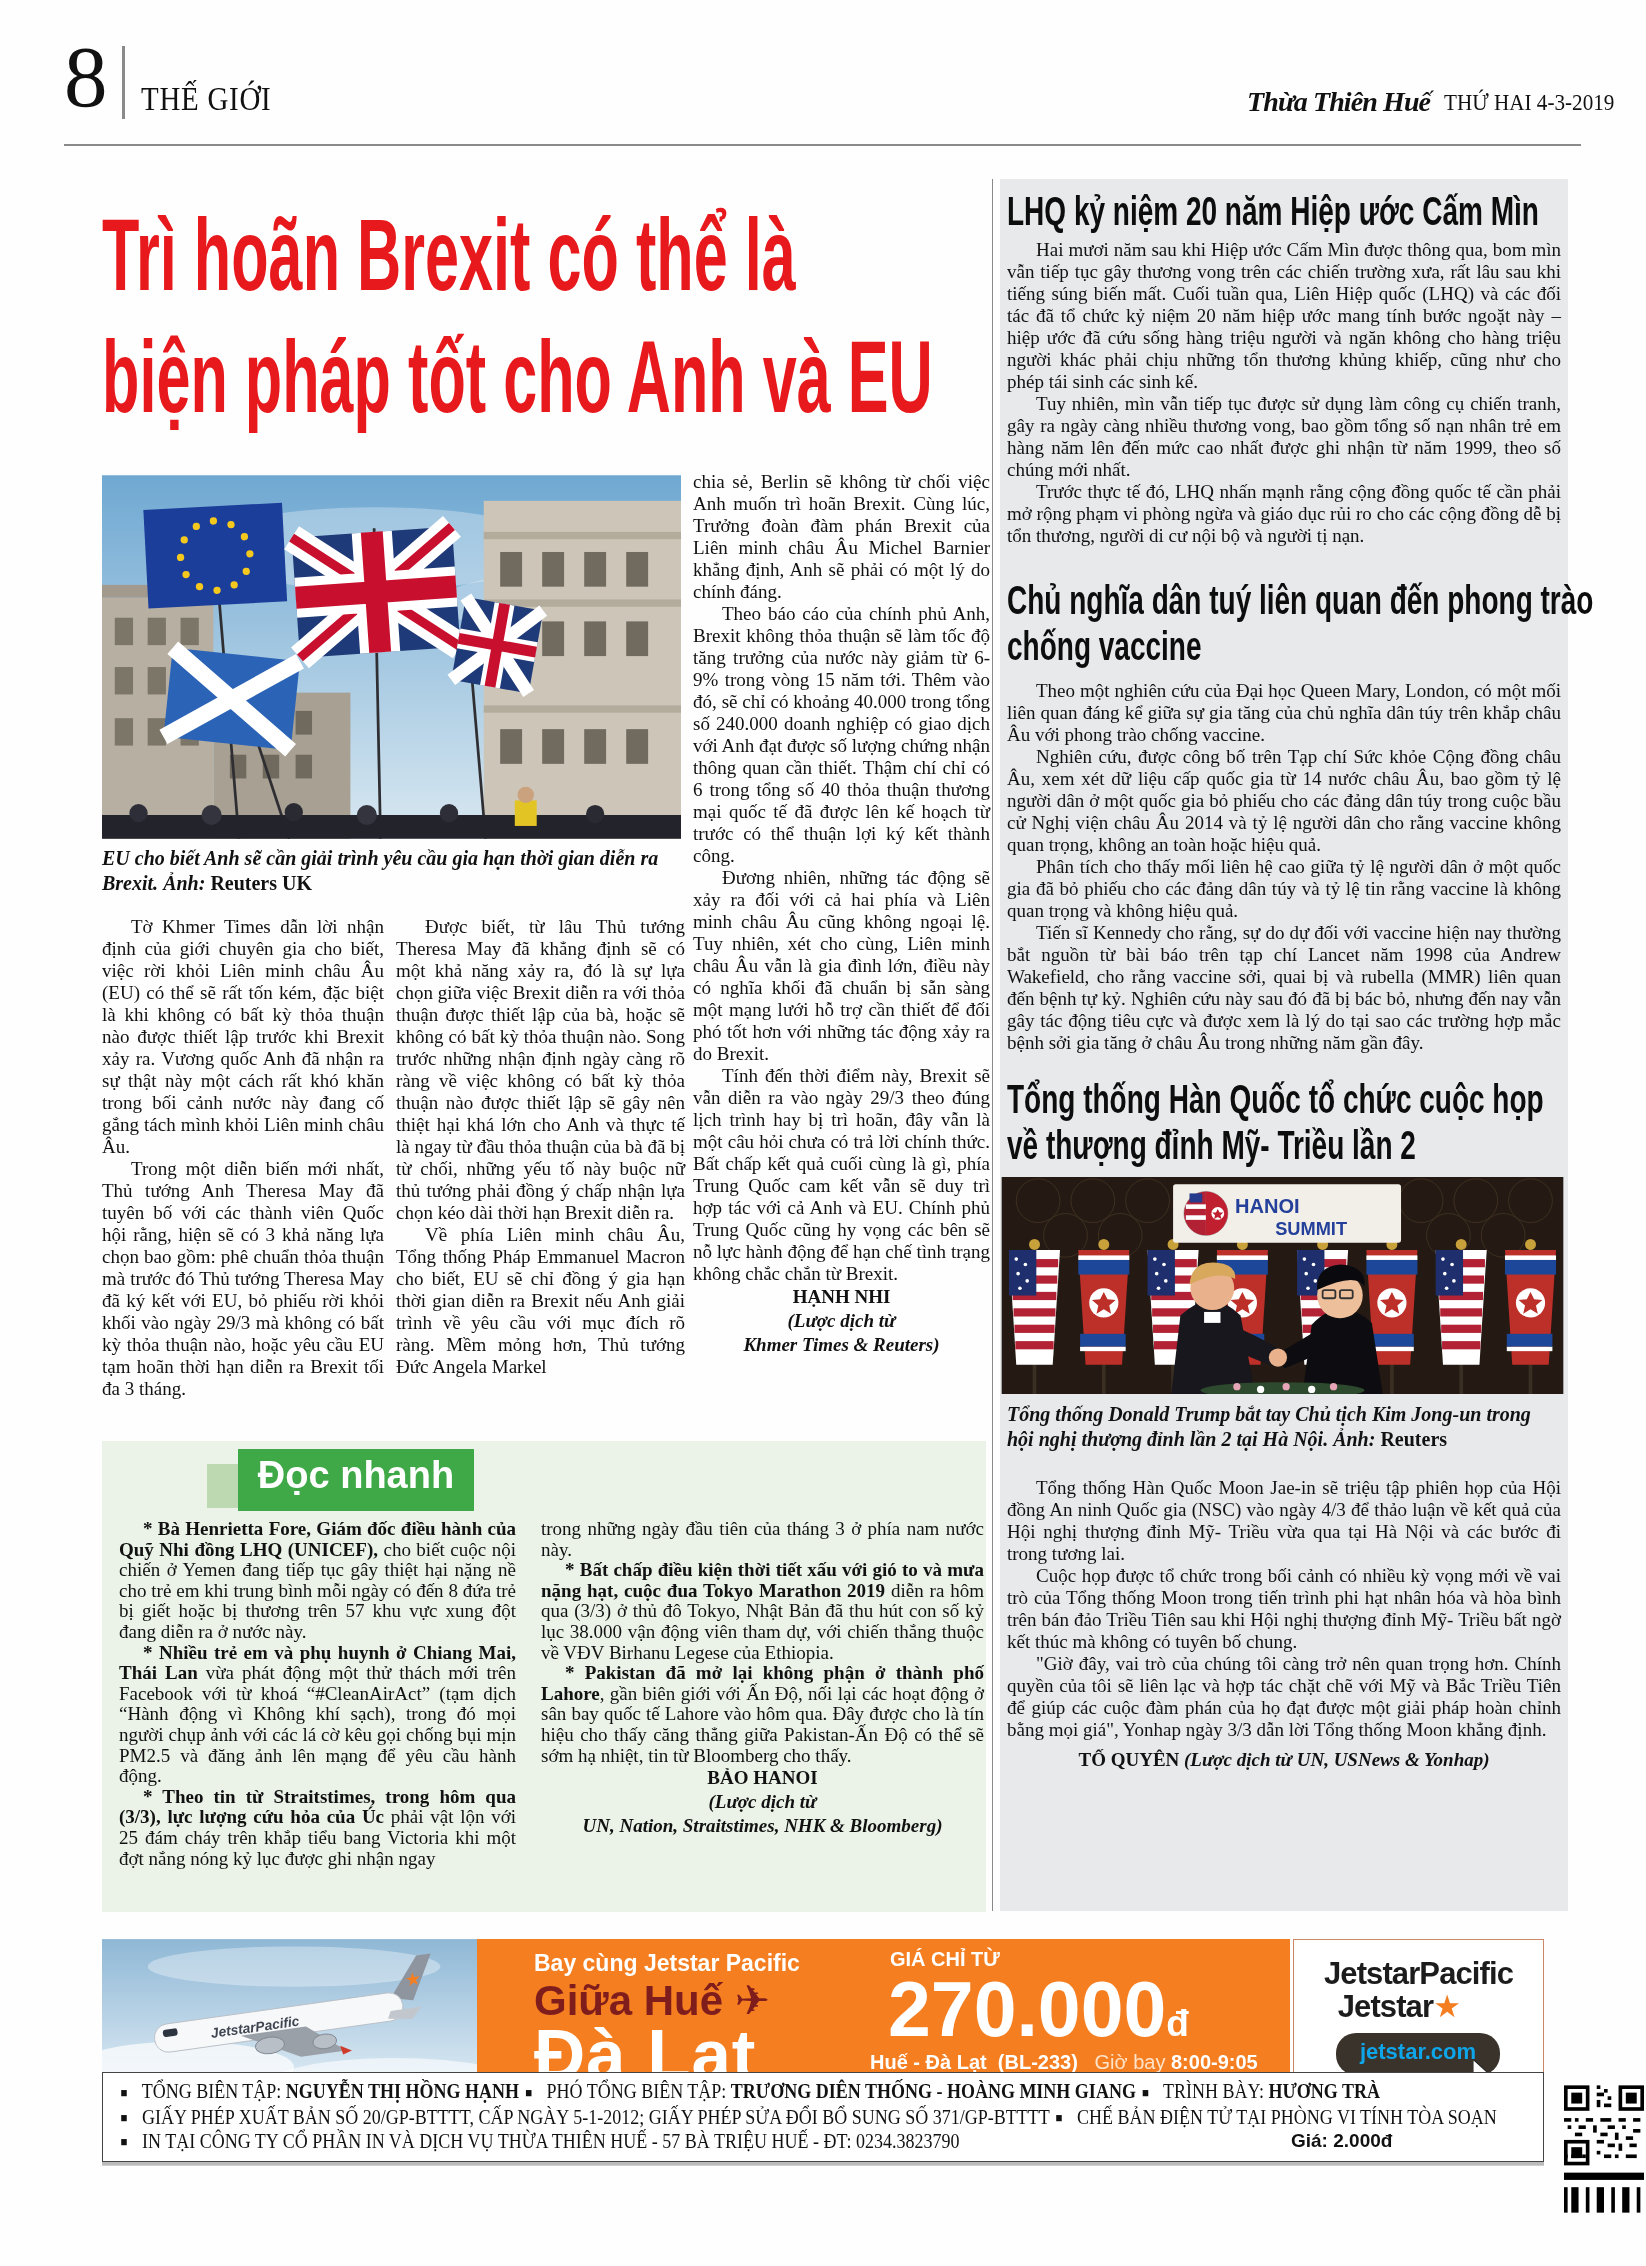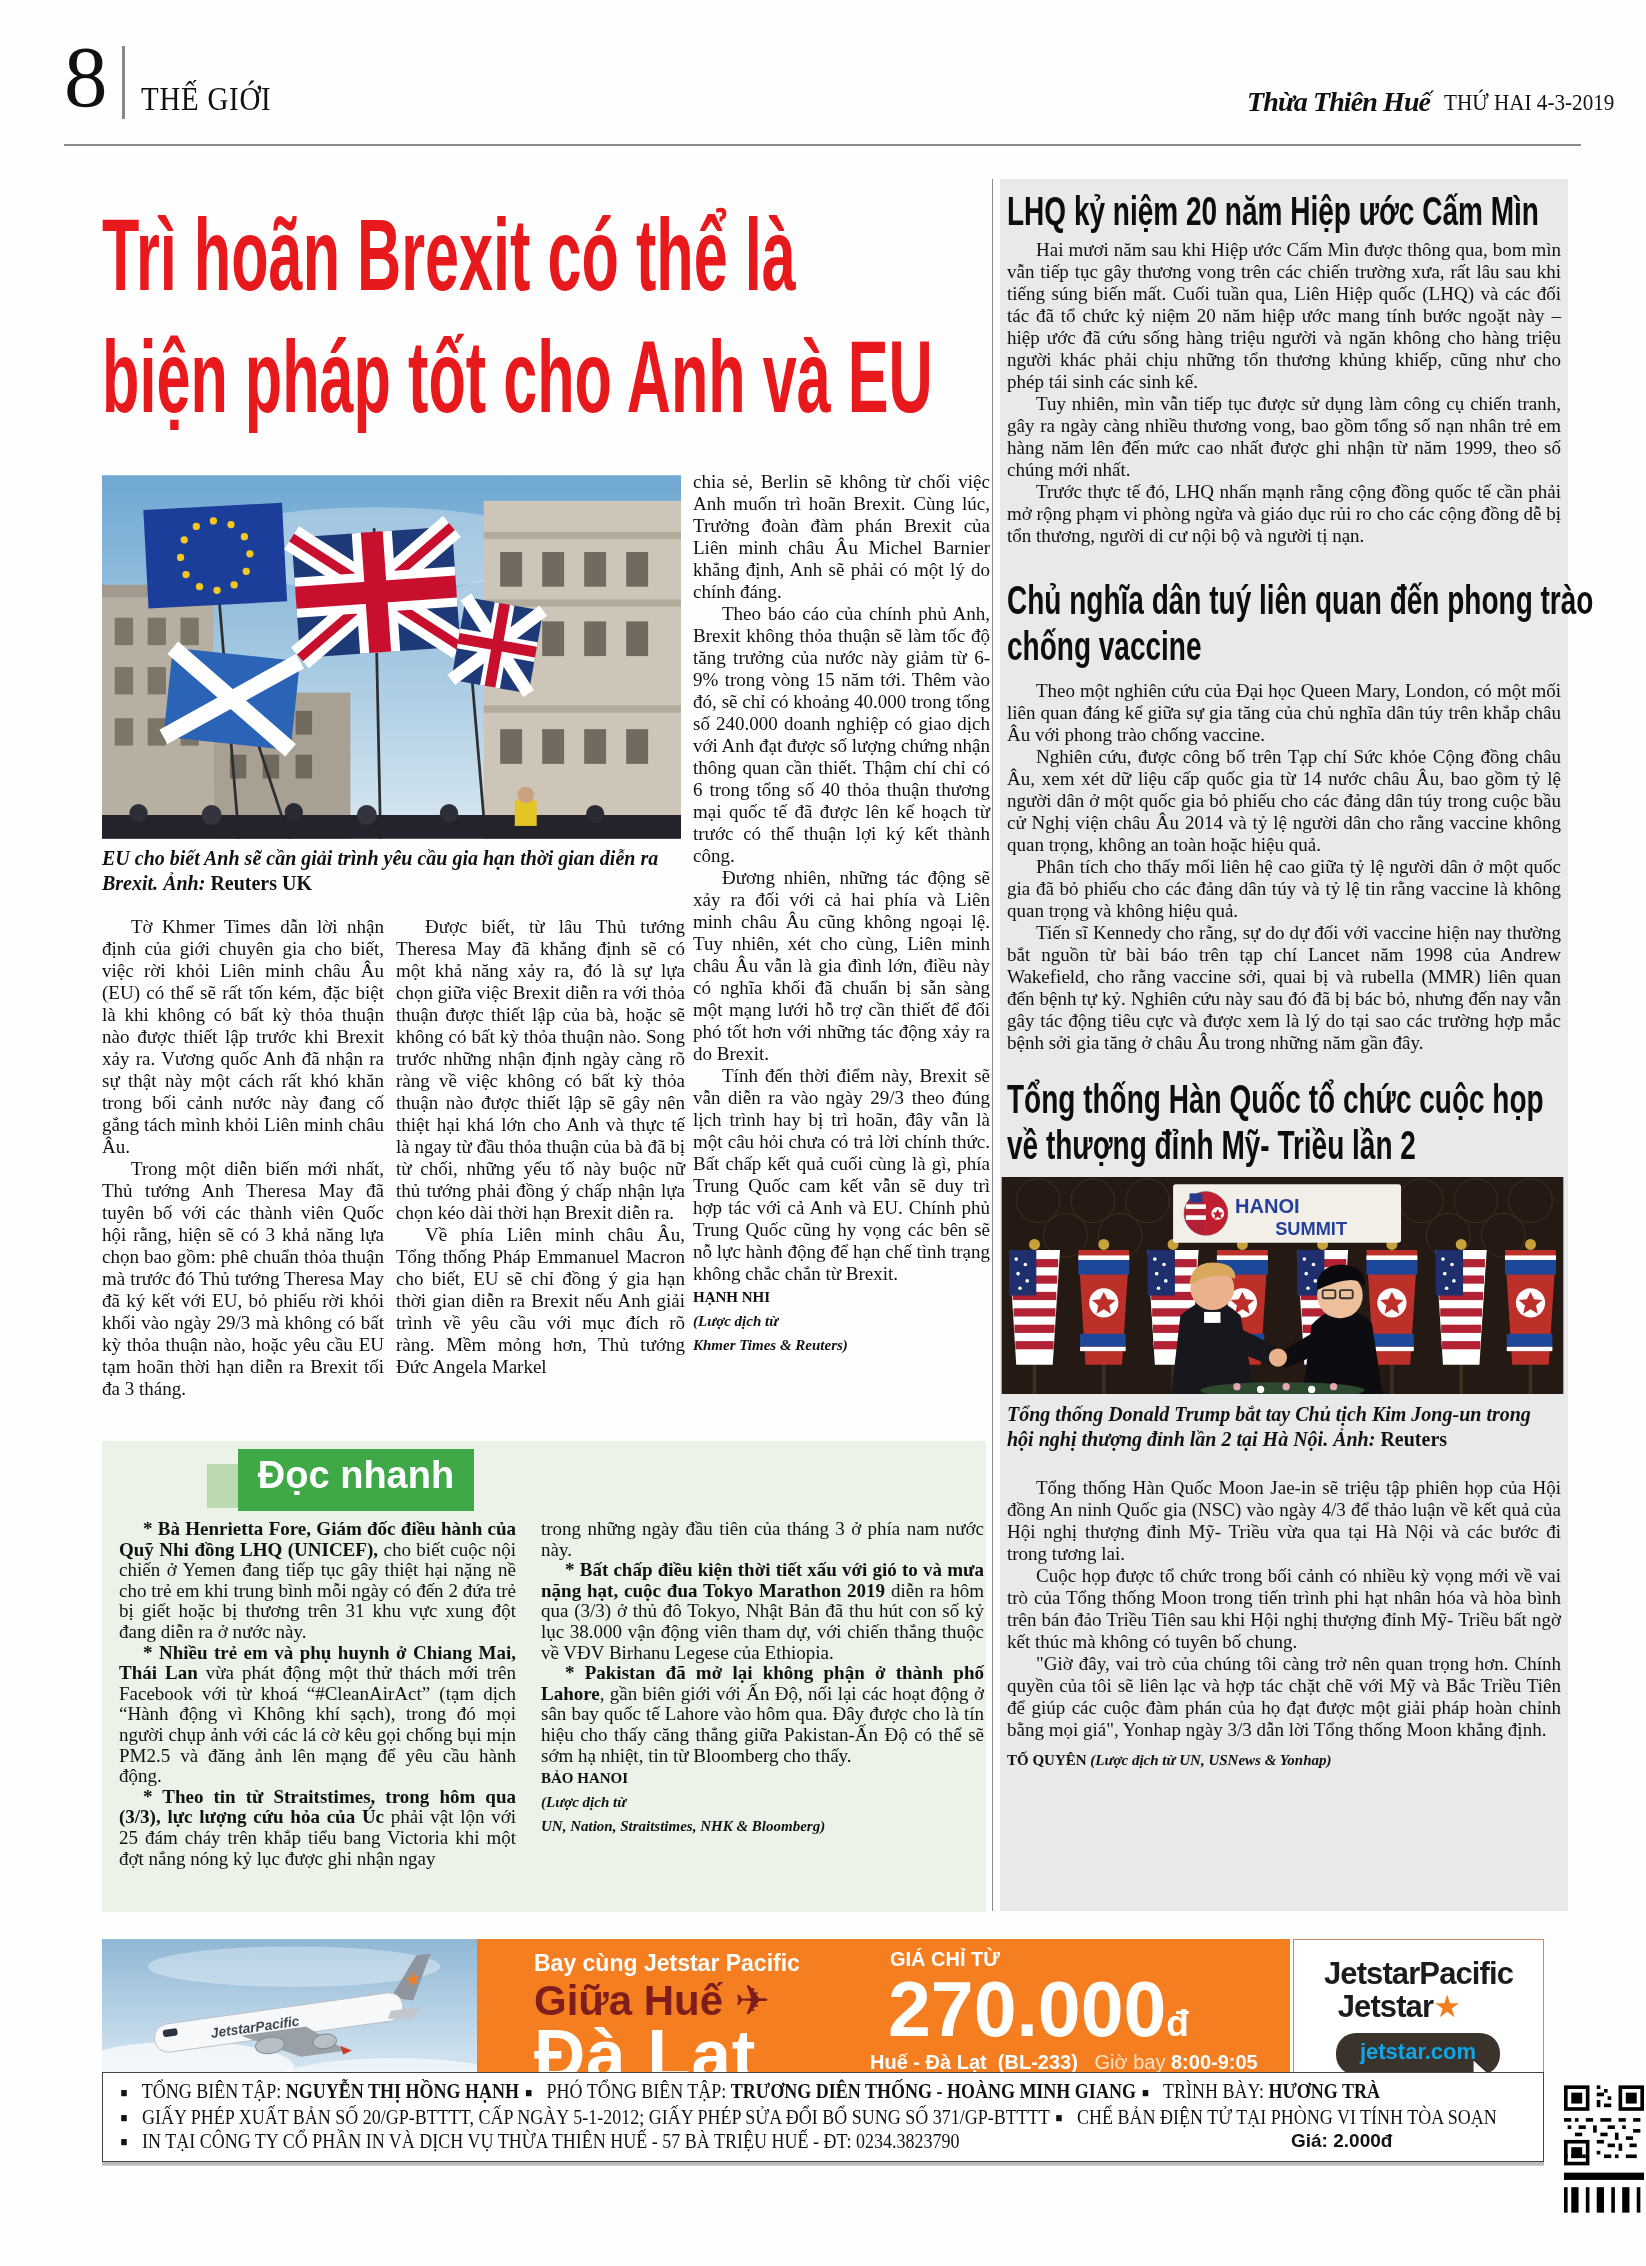"HẠNH NHI" .byline { font-size: 15px -> 19px; text-align: left -> center }
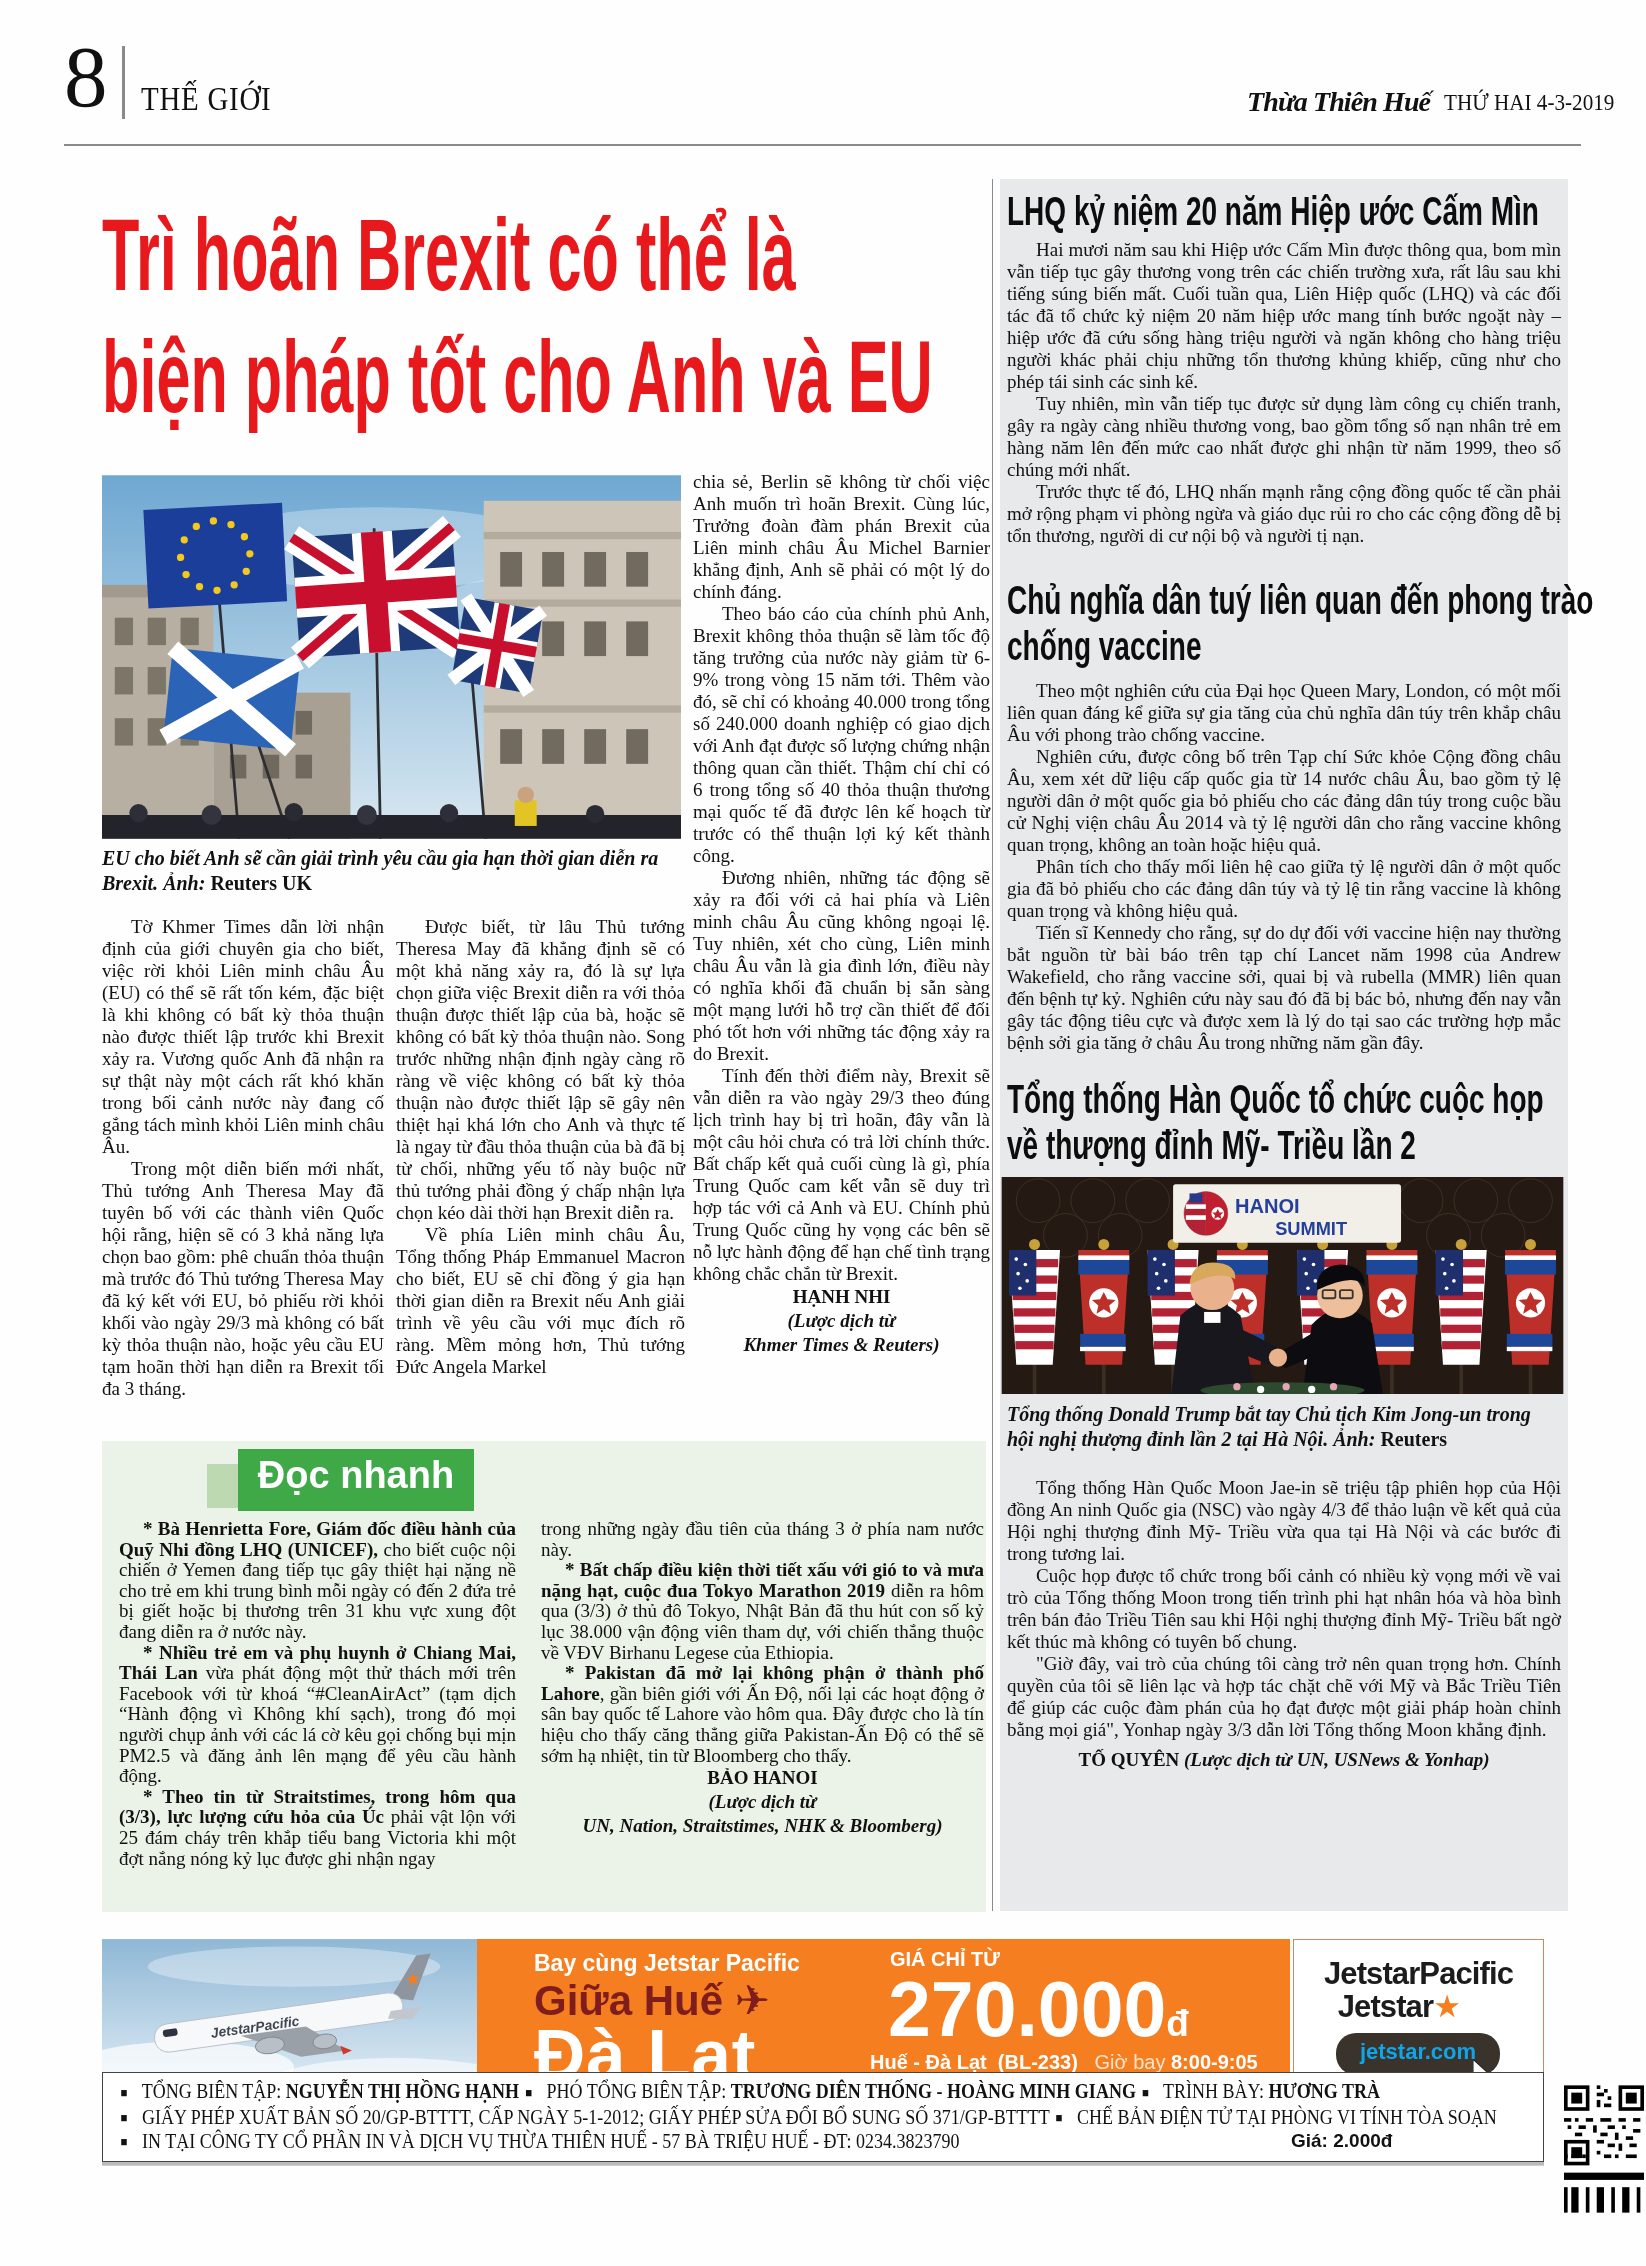"cho biết cuộc nội chiến" span { text: 2 đứa trẻ bị giết hoặc bị thương trên 31 -> 8 đứa trẻ bị giết hoặc bị thương trên 57 }
